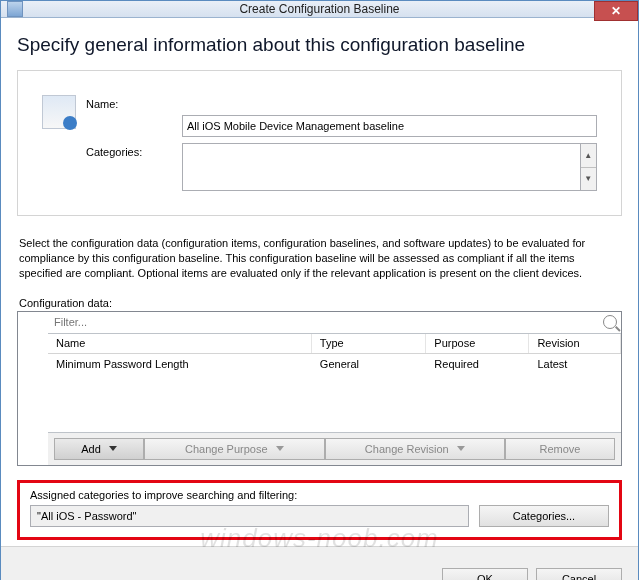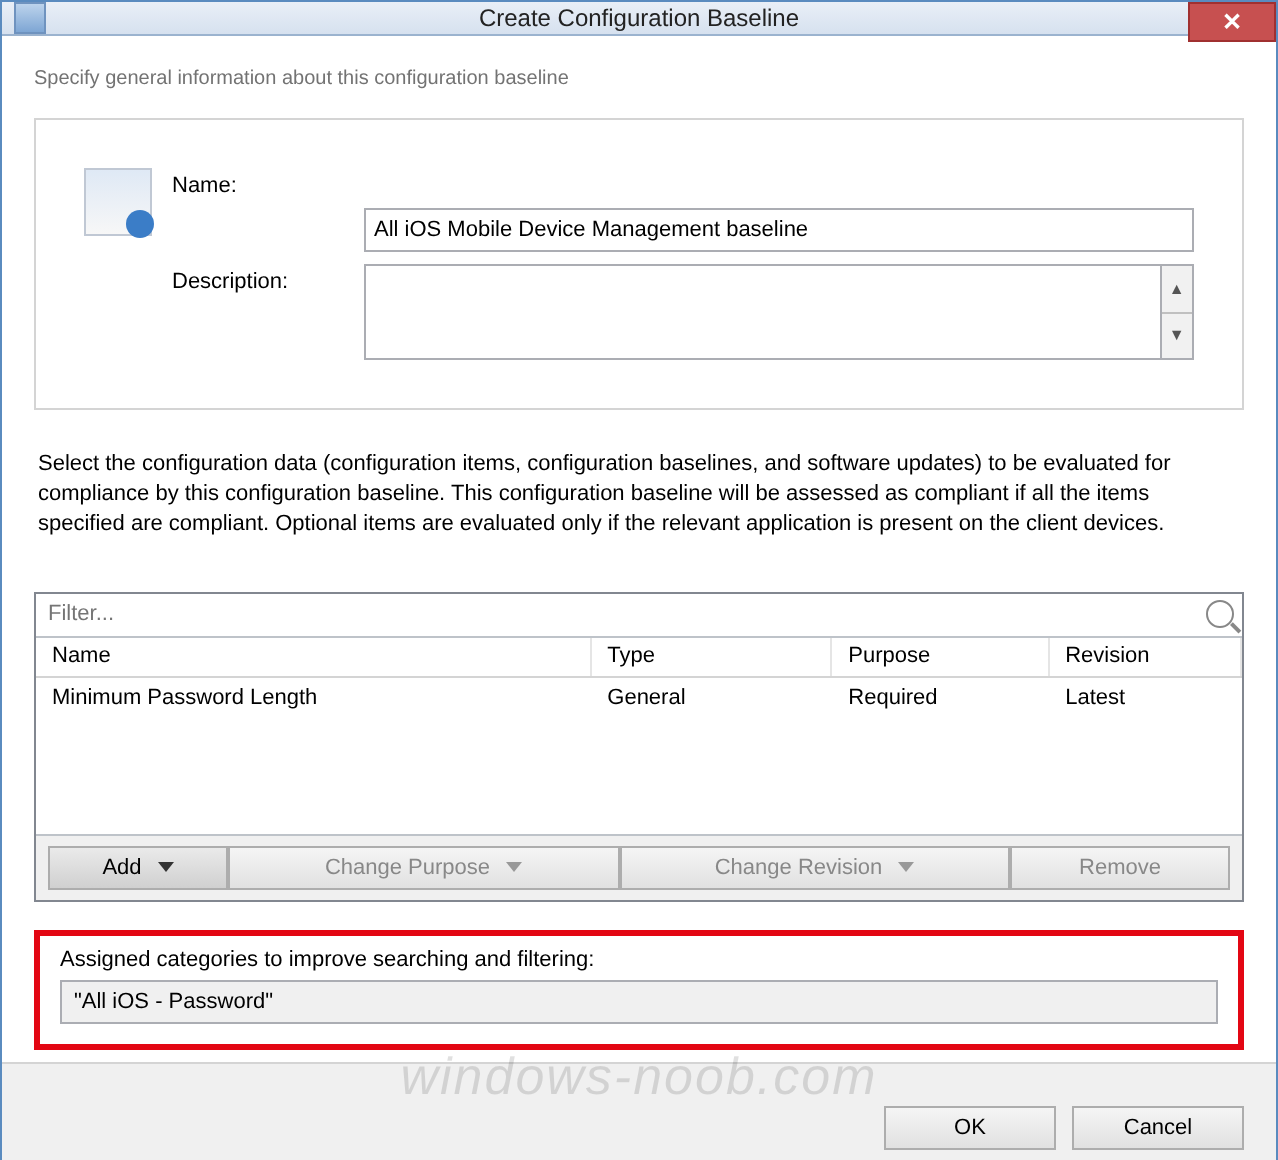"Specify general information about this" .pagetitle { color: #737373 -> #0f172a; font-size: 10px -> 19px }
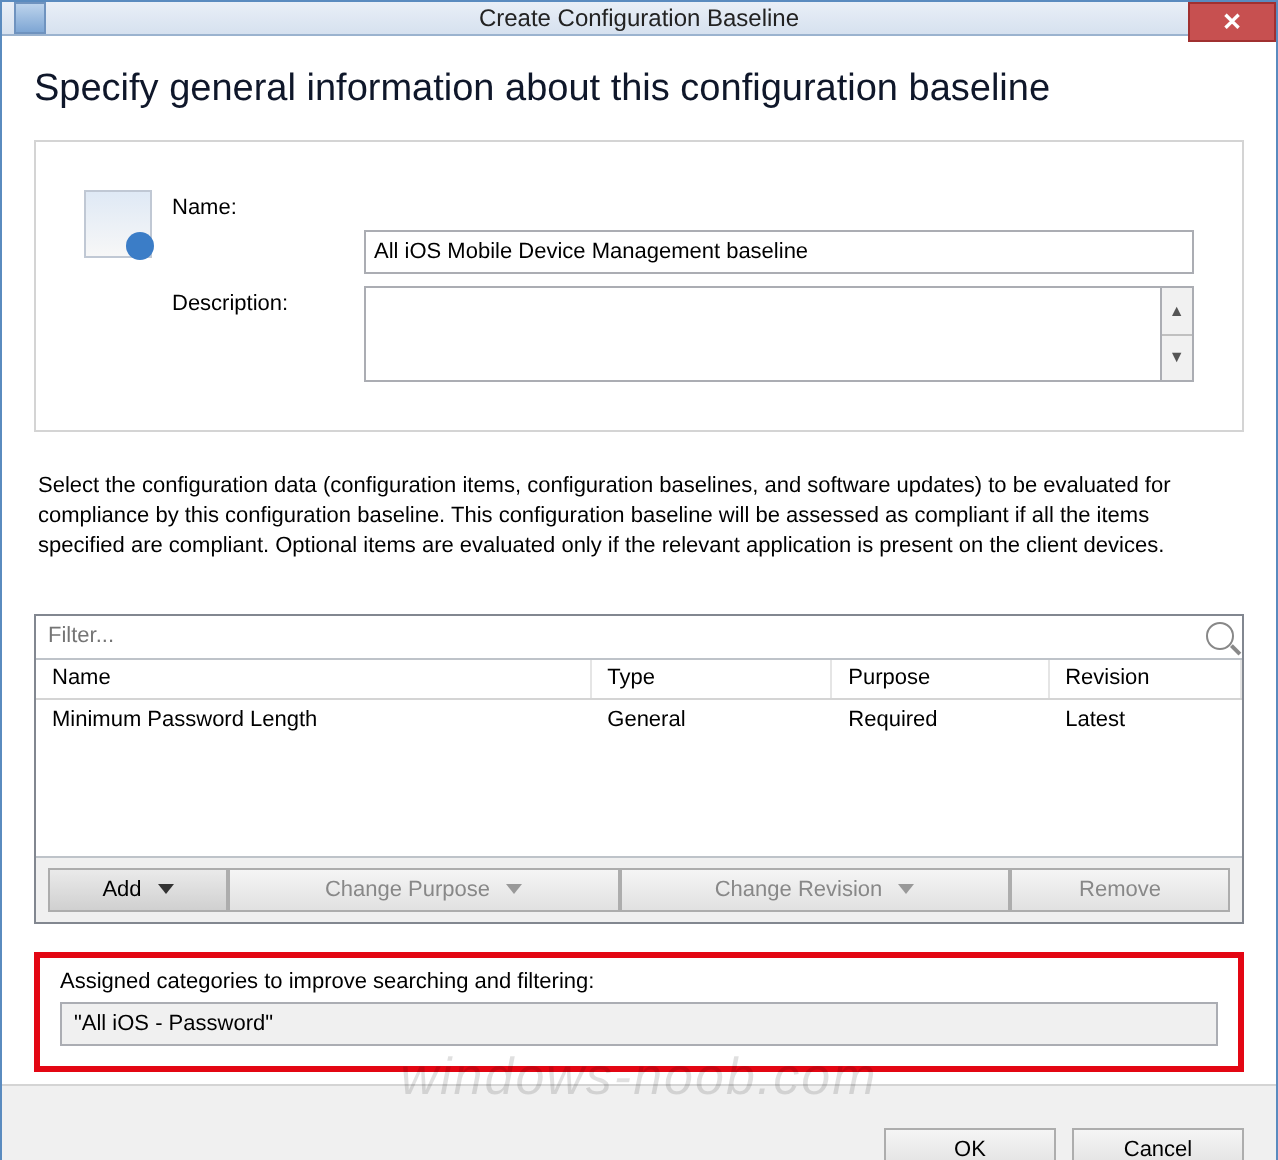"Description:" div.lbl { text: Description -> Categories }
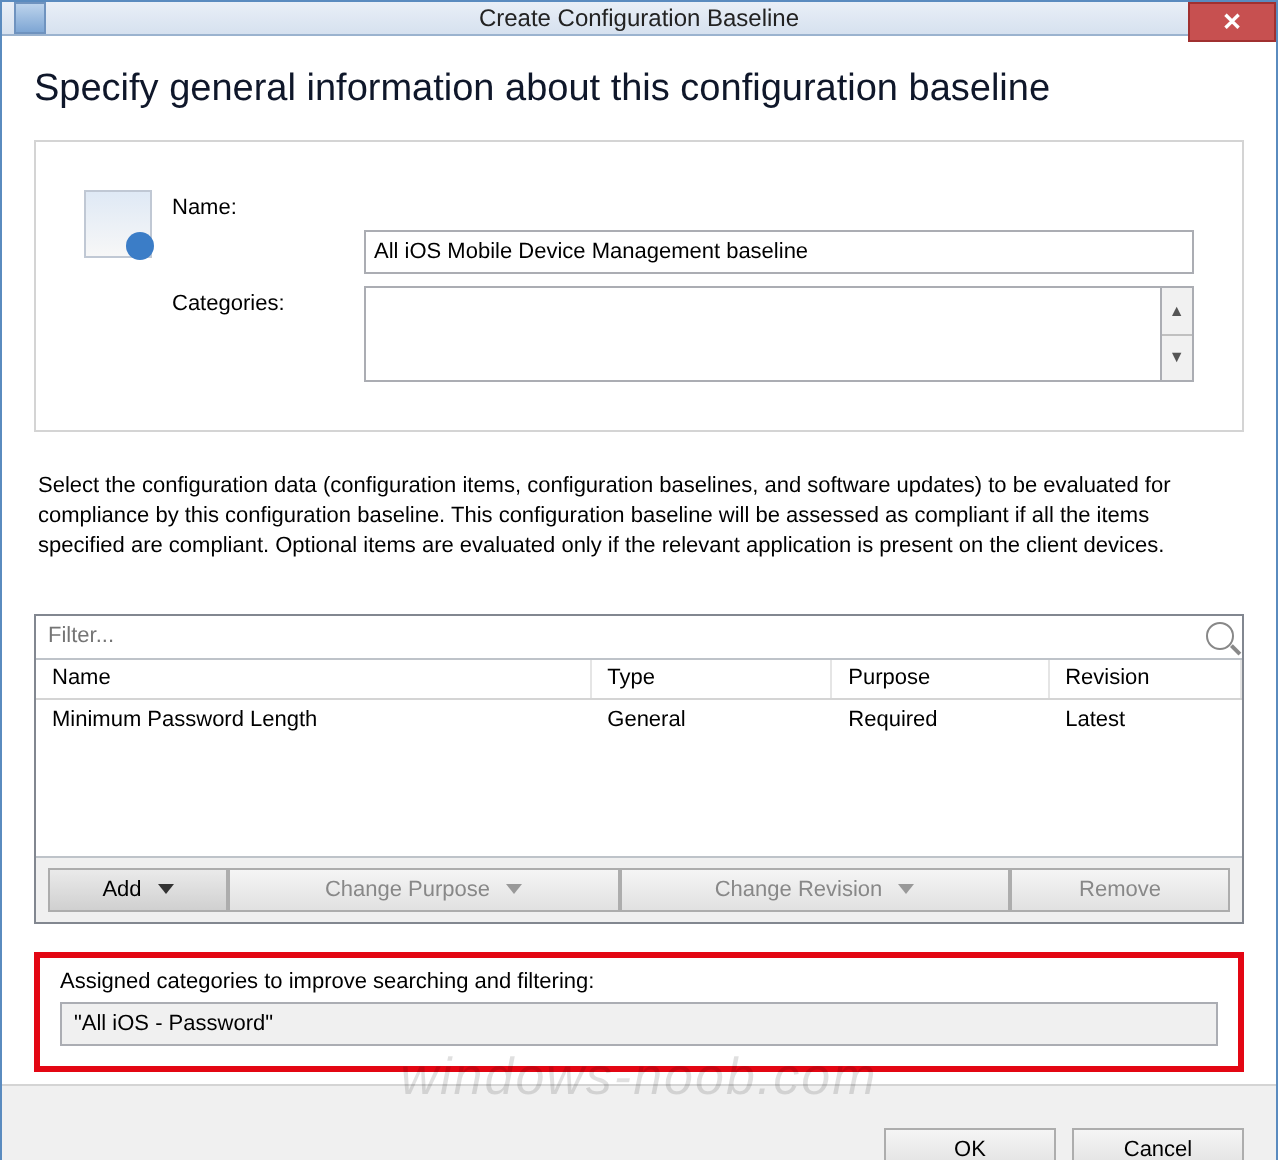"Select the configuration data" .instr { margin: 10px 2px 26px 2px -> 10px 2px 8px 2px }
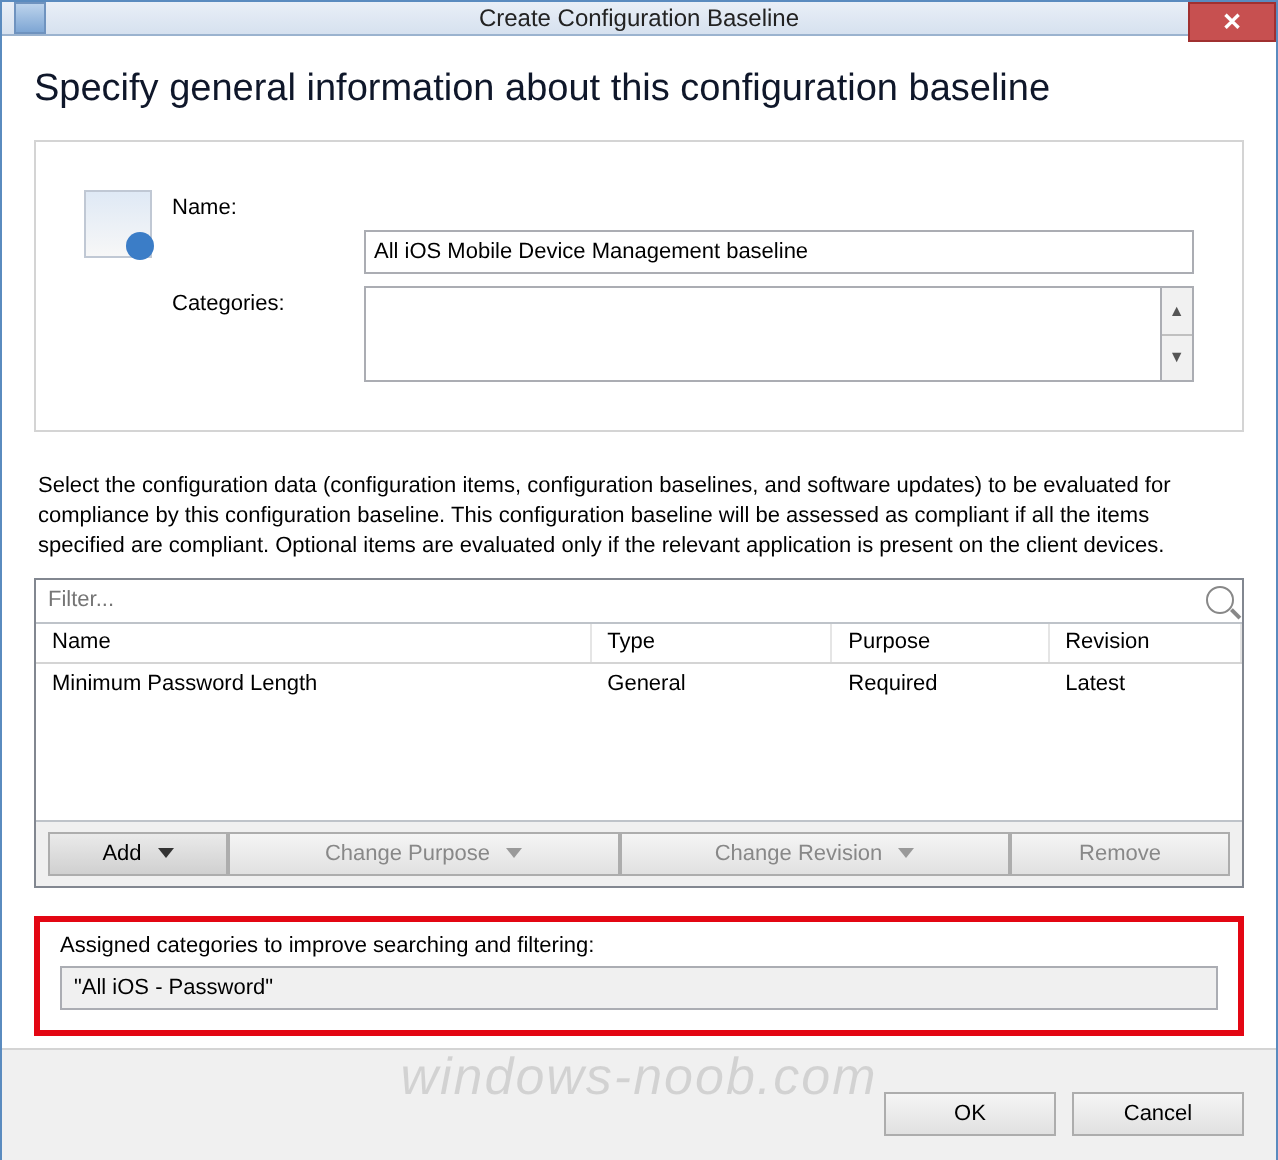"Configuration data:" div.cfglabel { html: none -> <div>Configuration data:</div> }
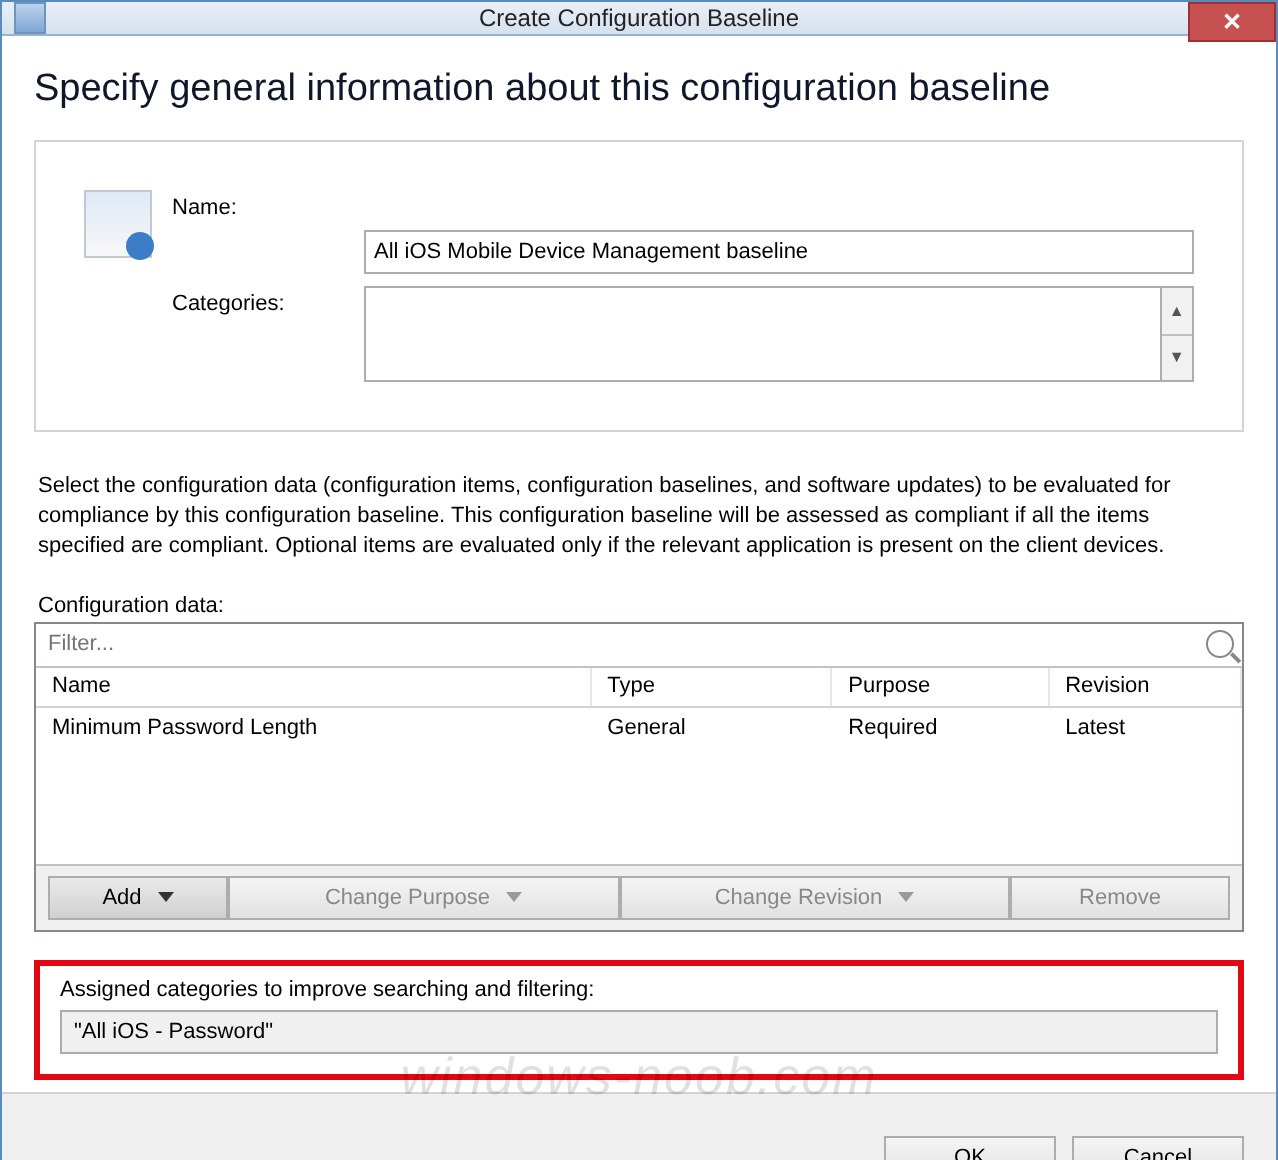"Filter..." .gridbox { padding-left: none -> 30px }
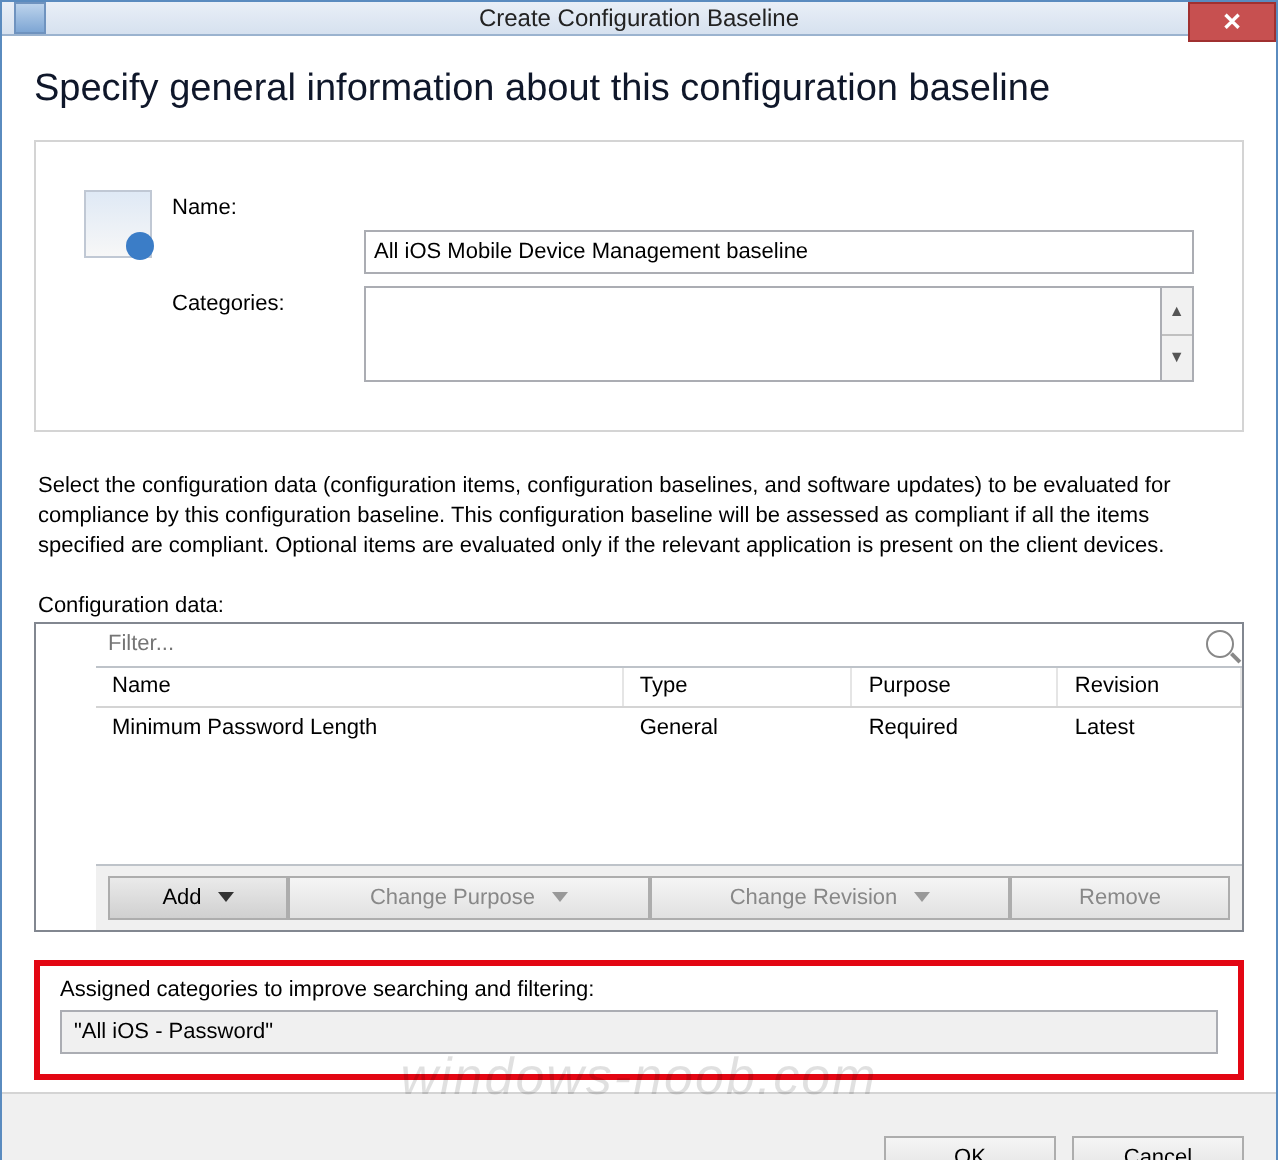"Categories..." div.btn { html: none -> <div> <span>Categories...</span> </div> }
